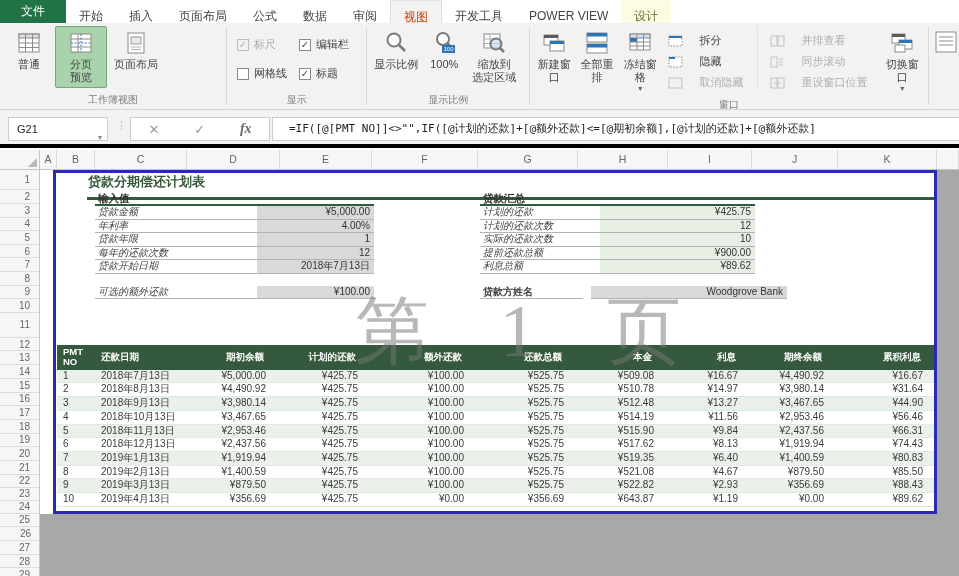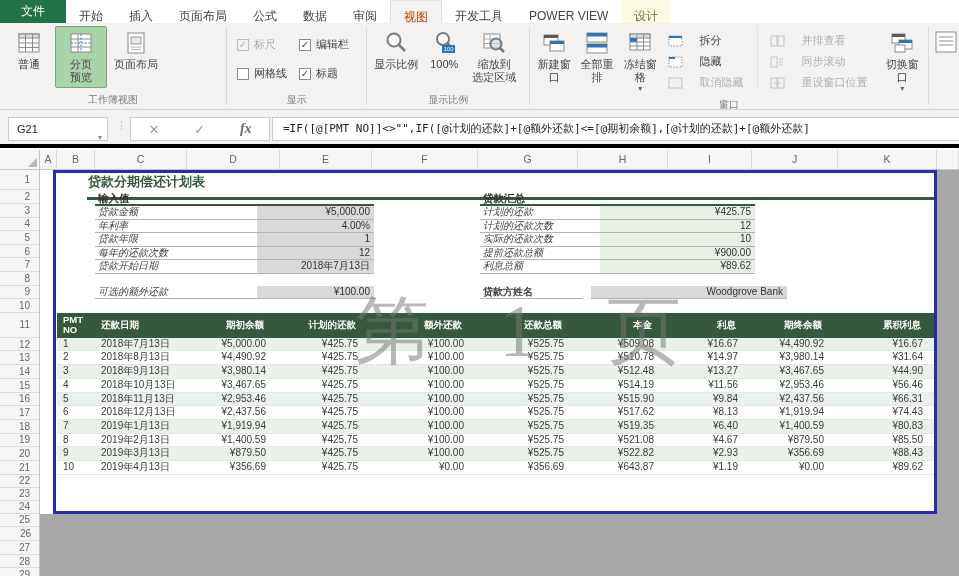"=IF([@[PMT" .finput { padding-left: 10px -> 16px }
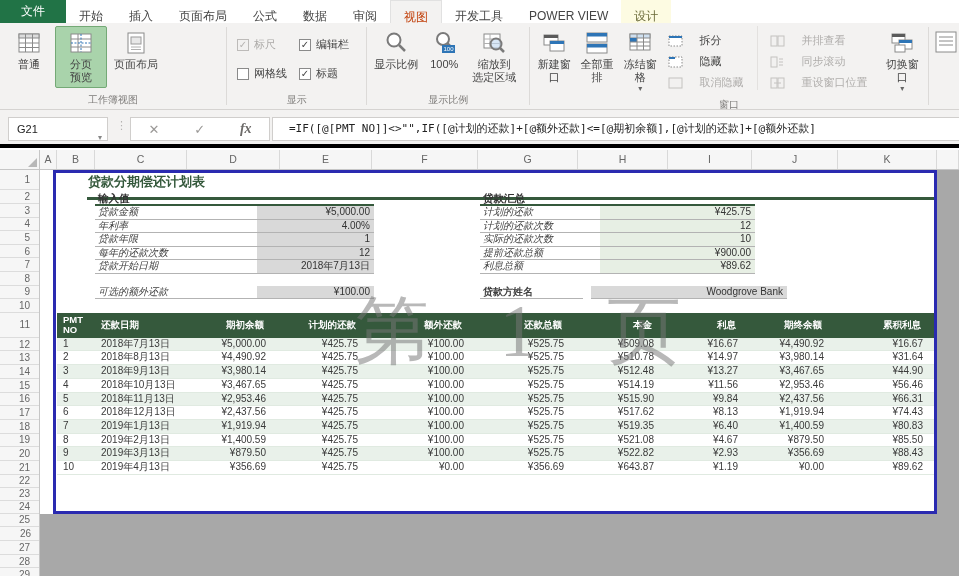"PMT" .arow.head { margin-top: none -> 32px }
